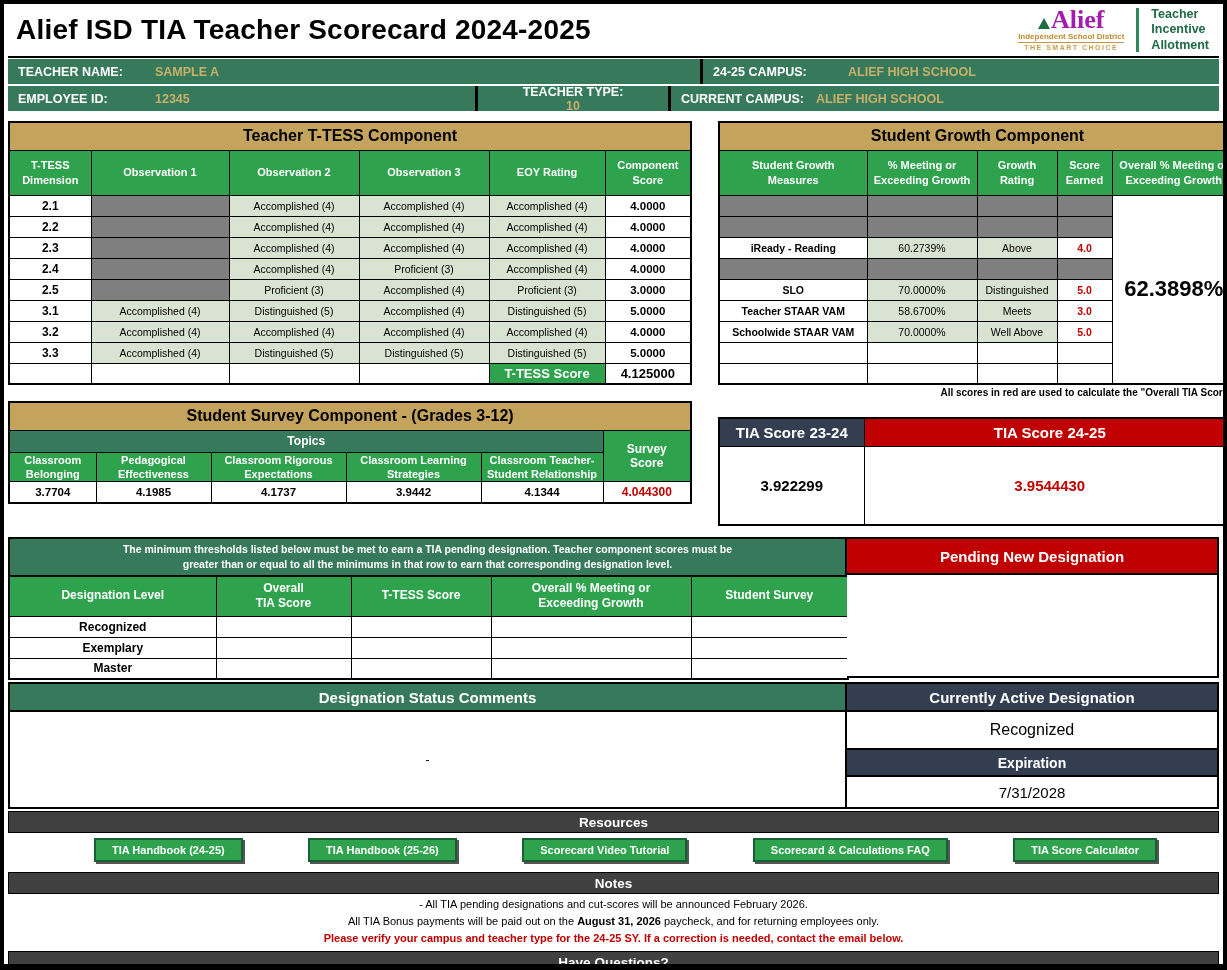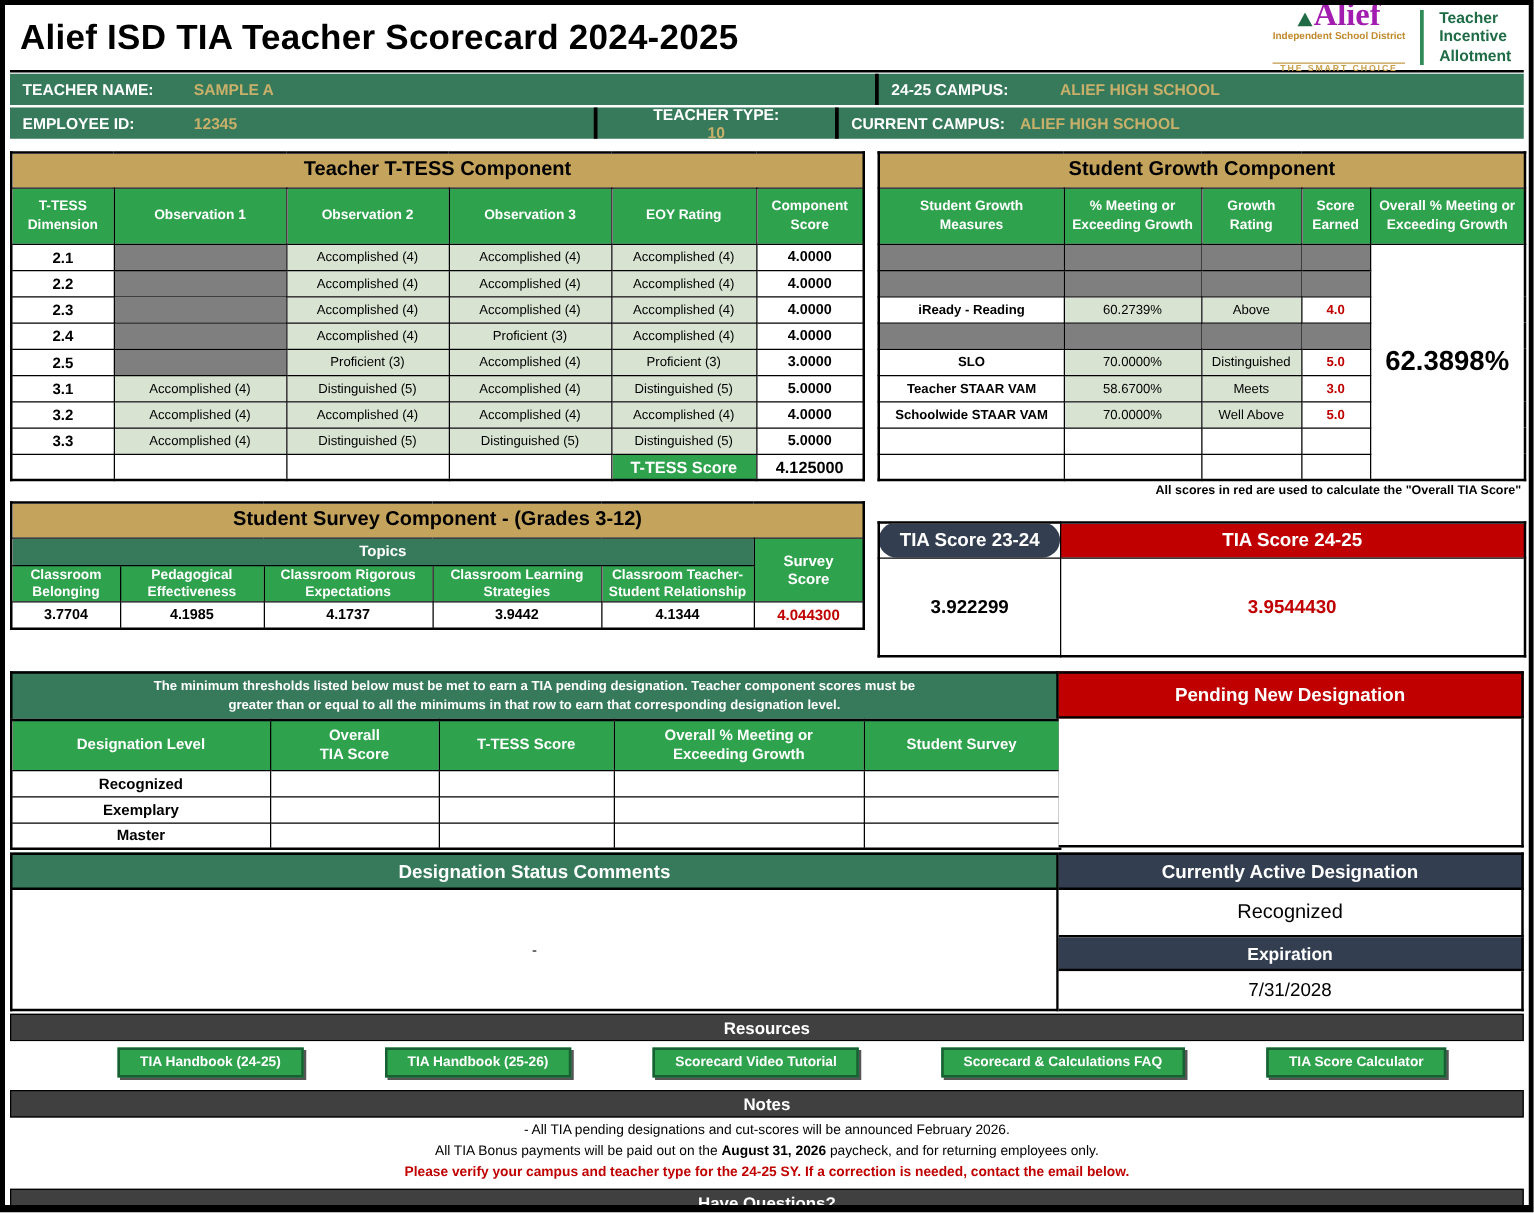"Independent School District" .logo-sub1 { padding-bottom: 17px -> 1px }
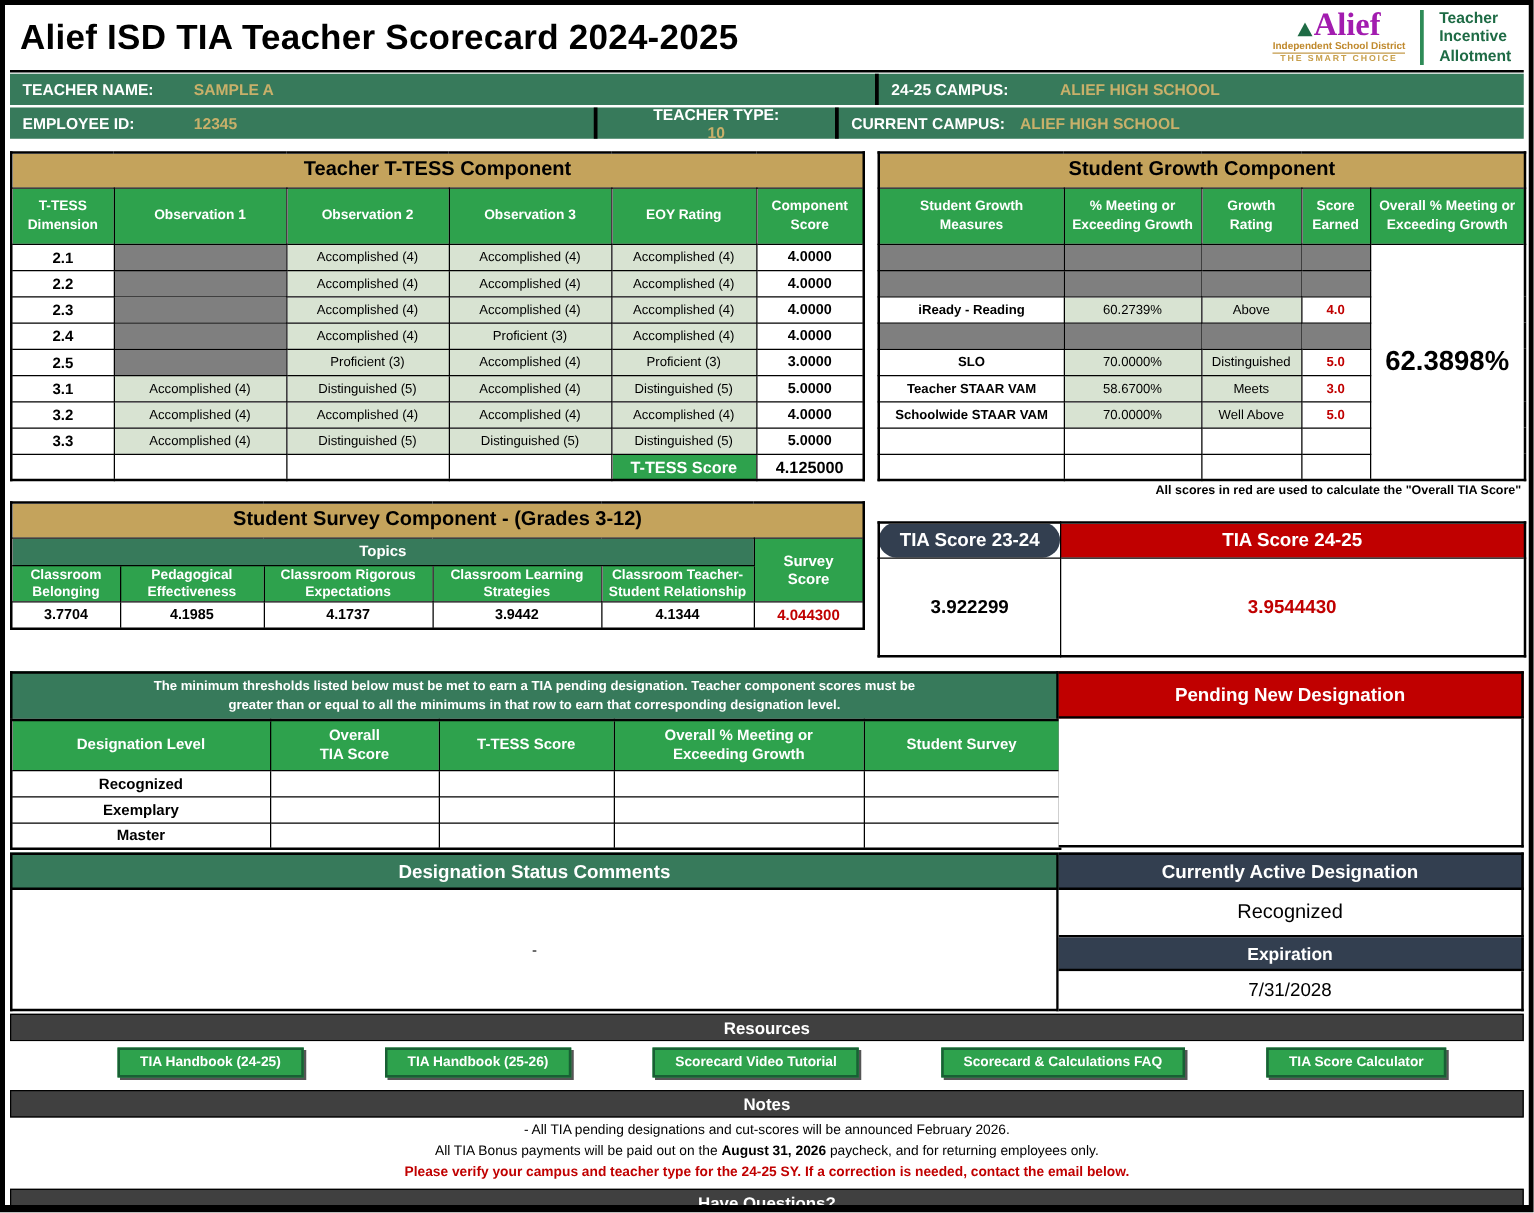"Teacher T-TESS Component" .main-cols { gap: 12px -> 28px }
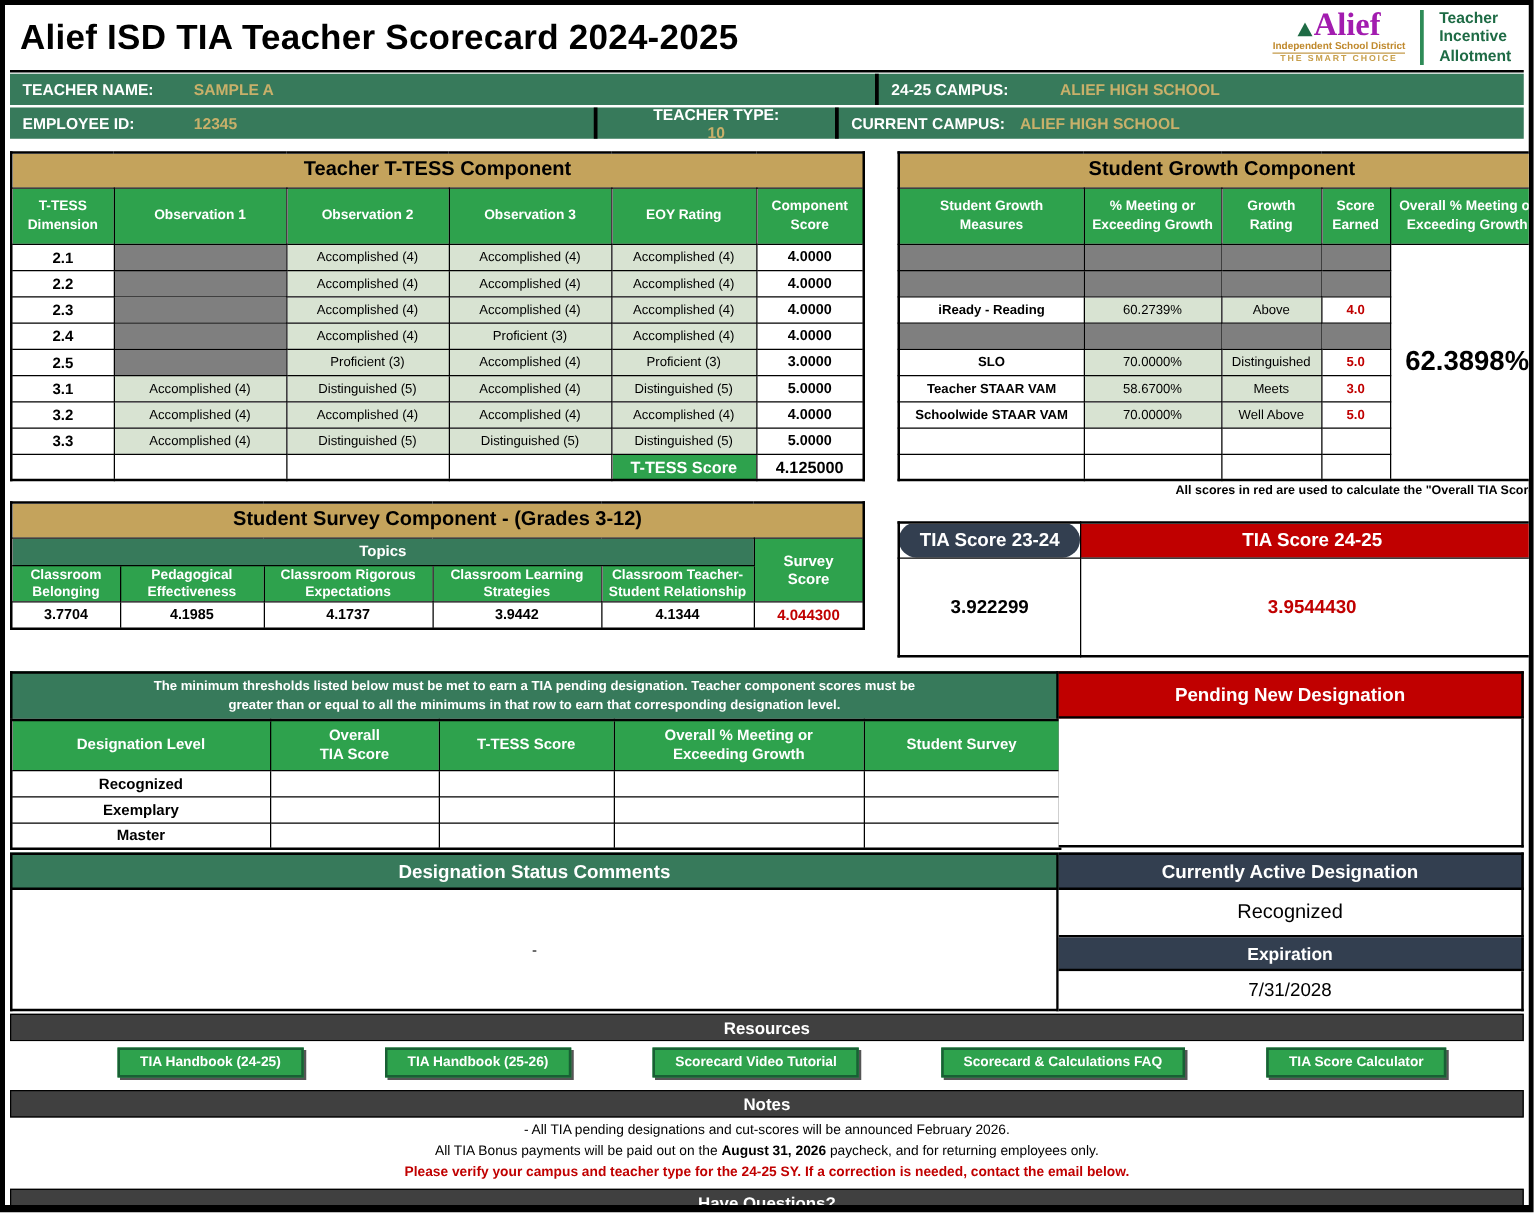"TIA Score 23-24" .tia-head-prev { border-radius: 14px -> none }
